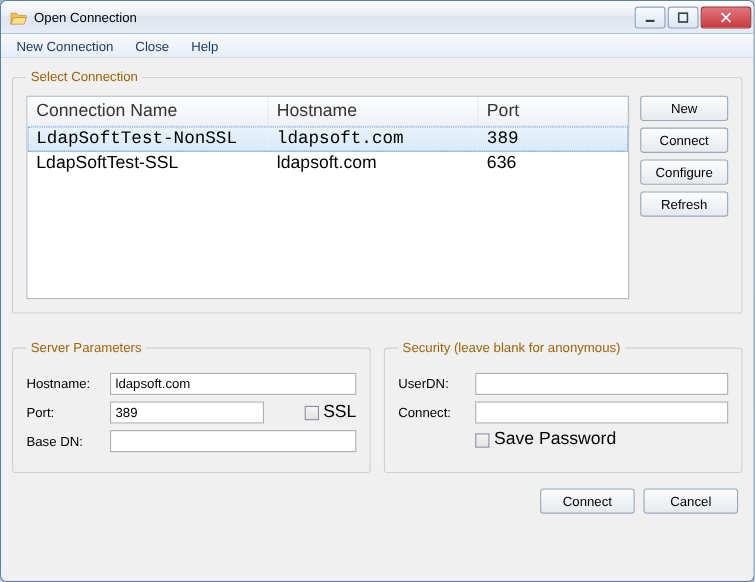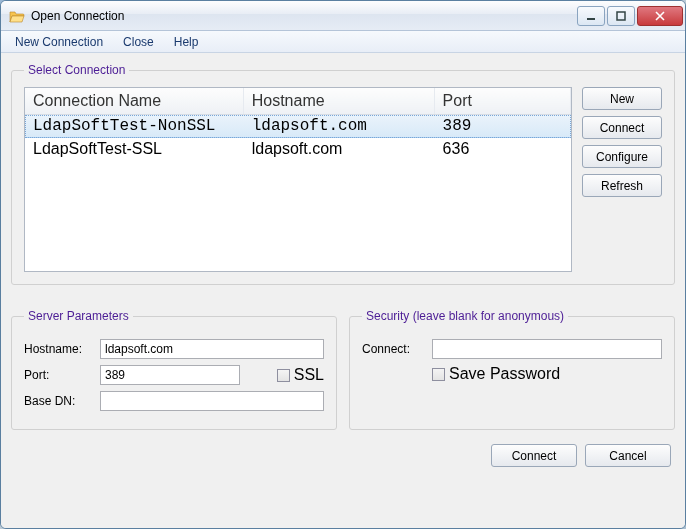"Select Connection" legend { color: #4c1d95 -> #a16207 }
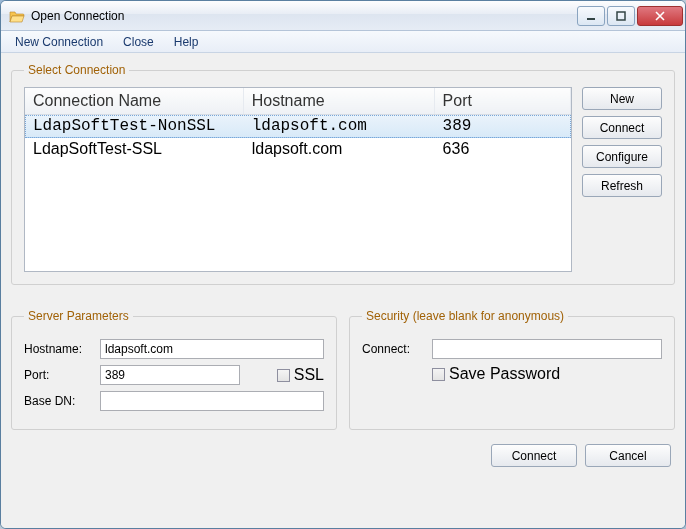"UserDN:" div.formrow { html: none -> <div> <label>UserDN:</label> <input> </div> }
